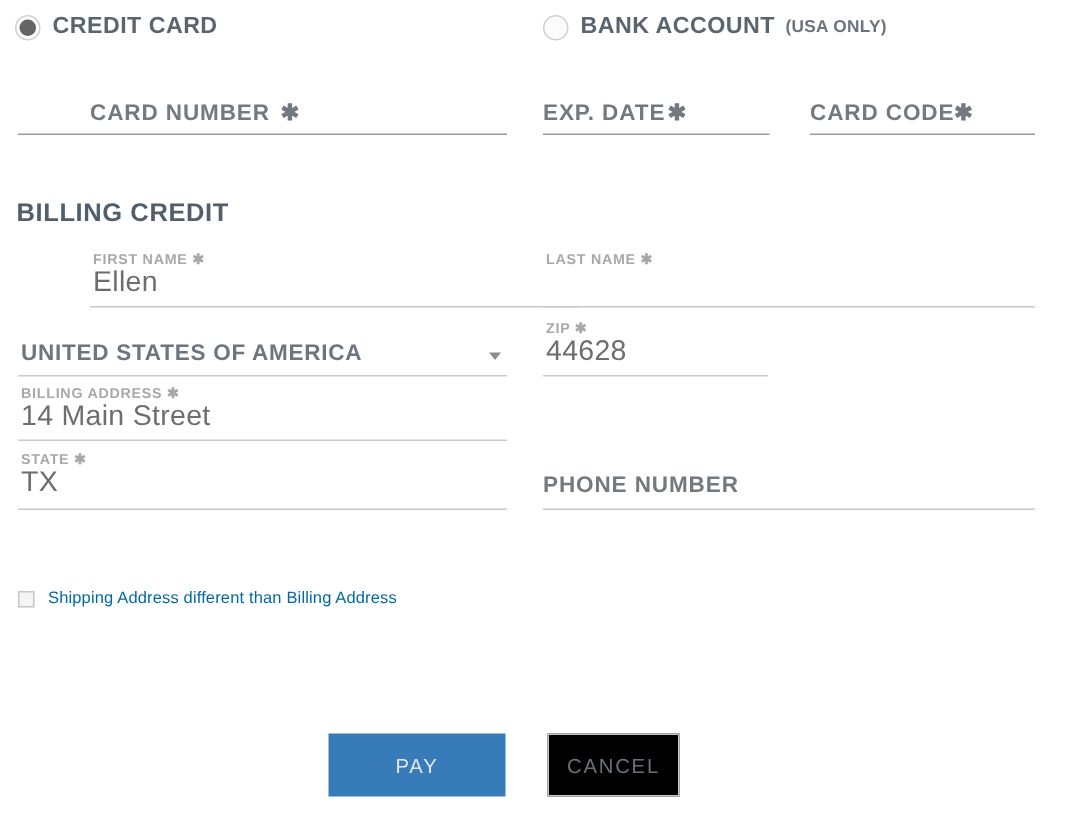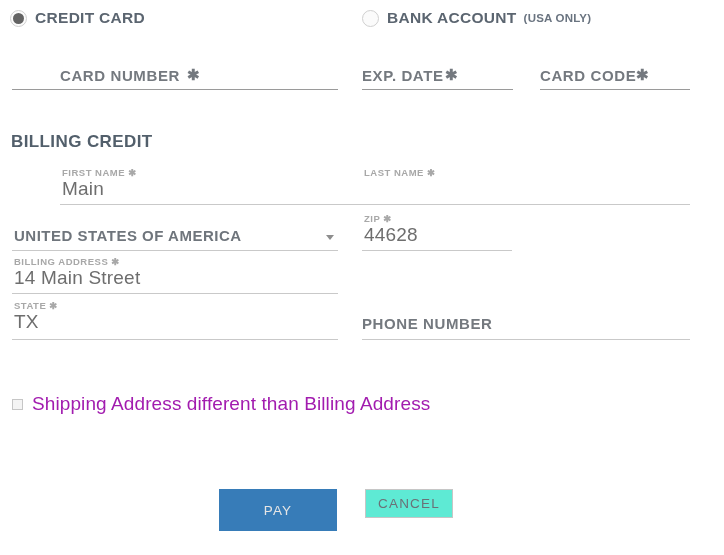"Main" span.val { text: Main -> Ellen }
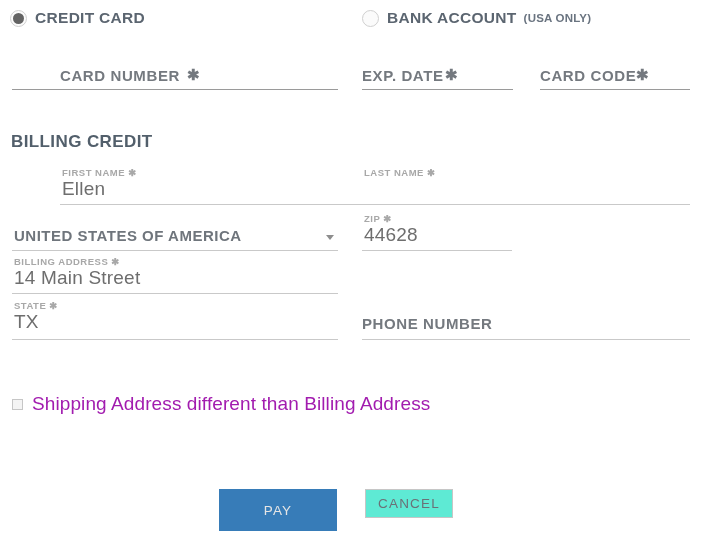"Shipping Address different than Billing" .check-label { color: #a21caf -> #0369a1; font-size: 19px -> 11px }
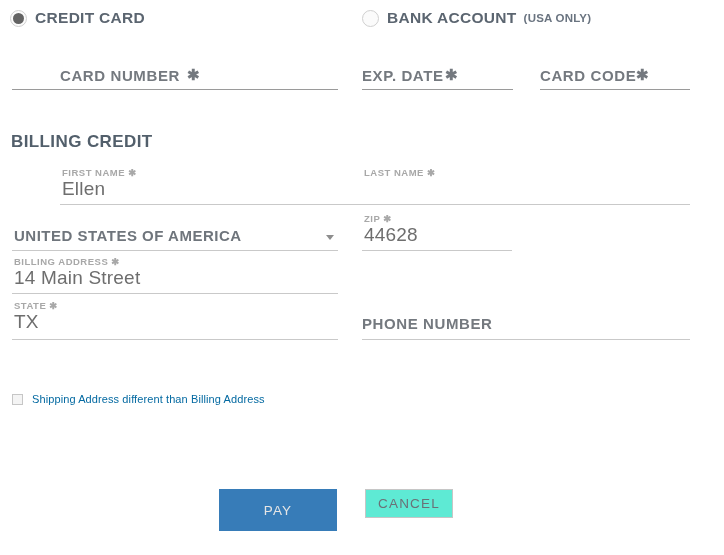"CANCEL" .btn-cancel { background: #5eead4 -> #000000; height: 29px -> 42px }
